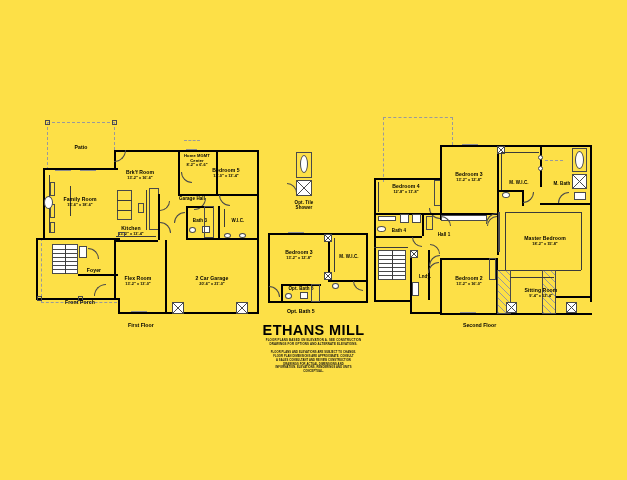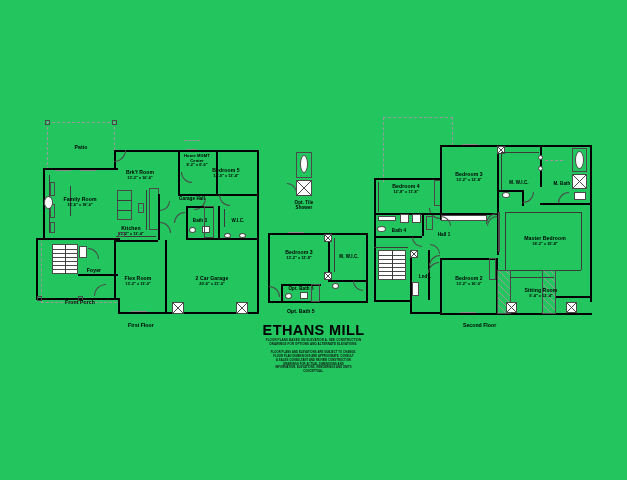"ETHANS MILL" #sheet { background: #22c55e -> #fde047 }
